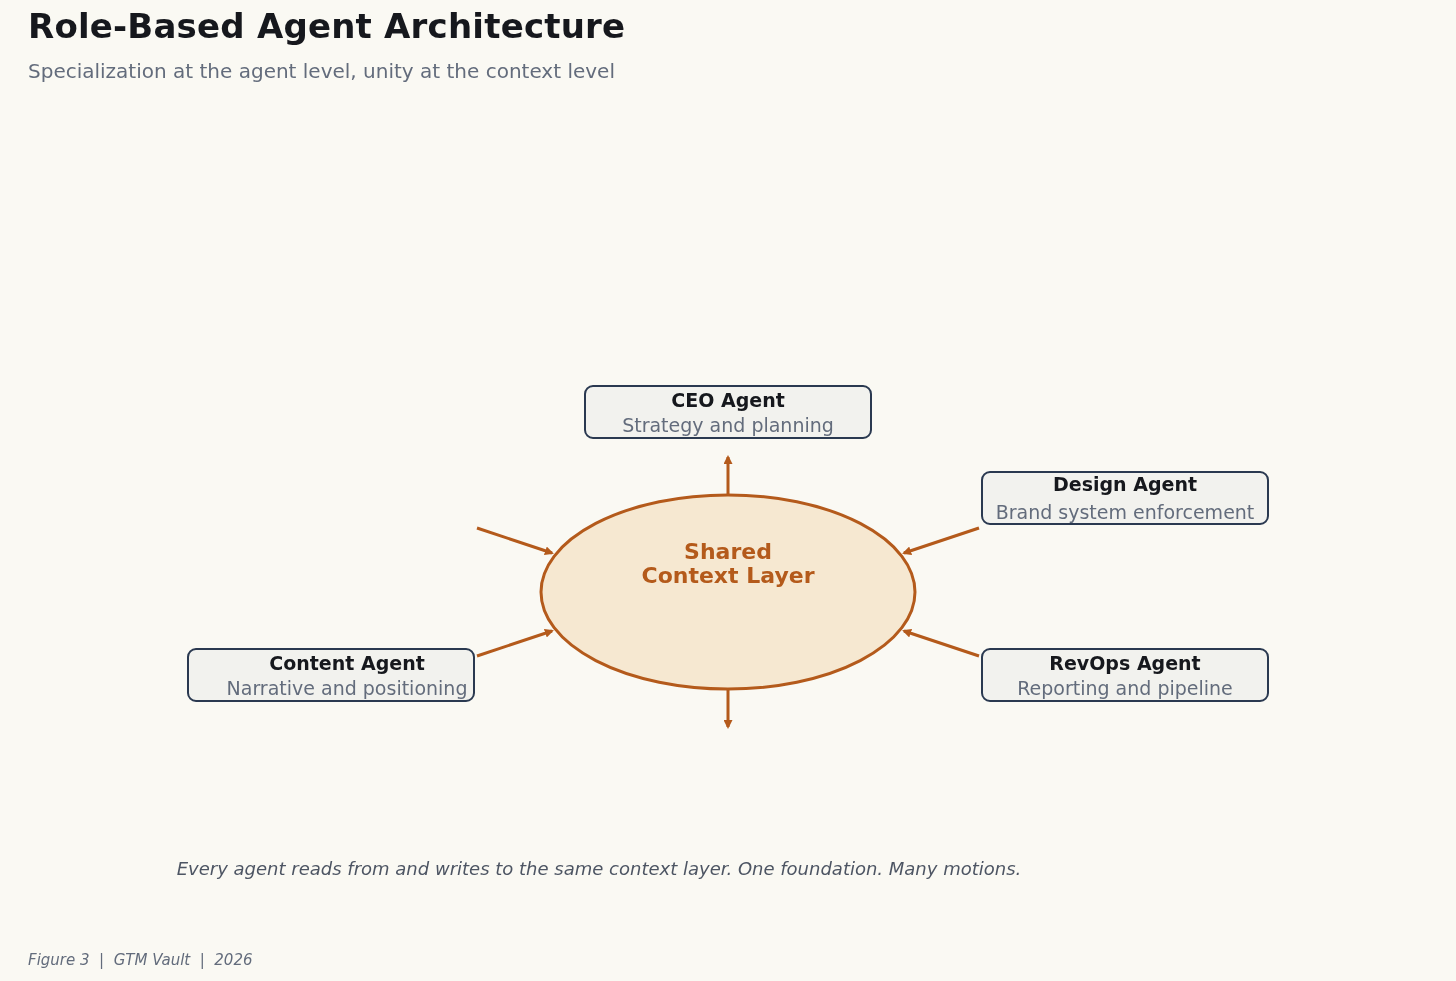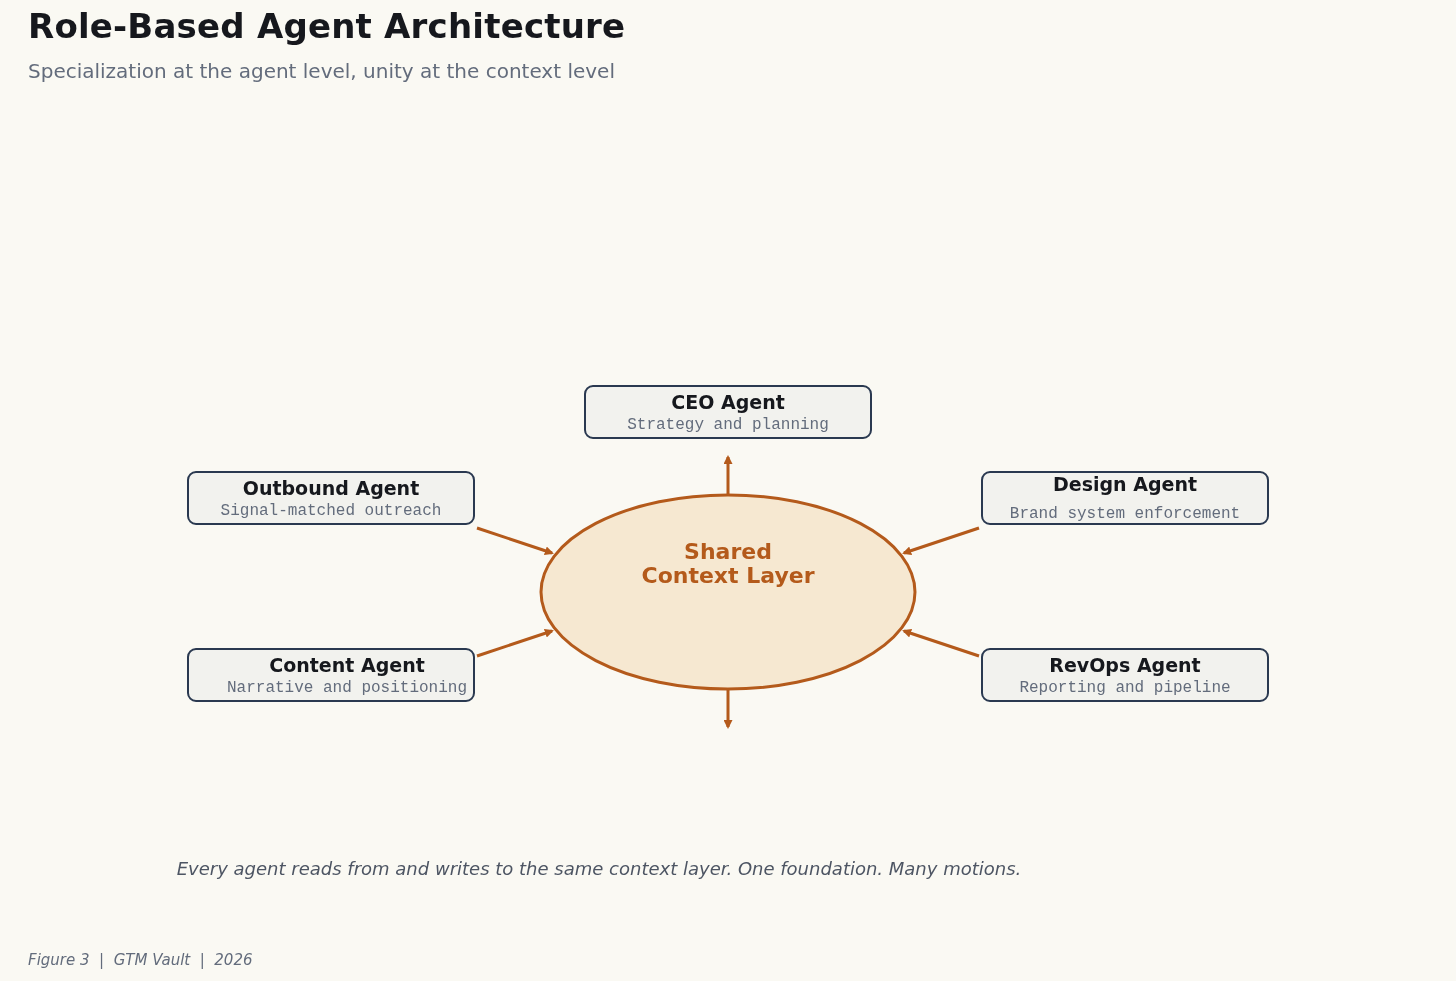"Strategy and planning" .node-sub { font-family: Liberation Mono, monospace -> none; font-size: 16px -> 19px }
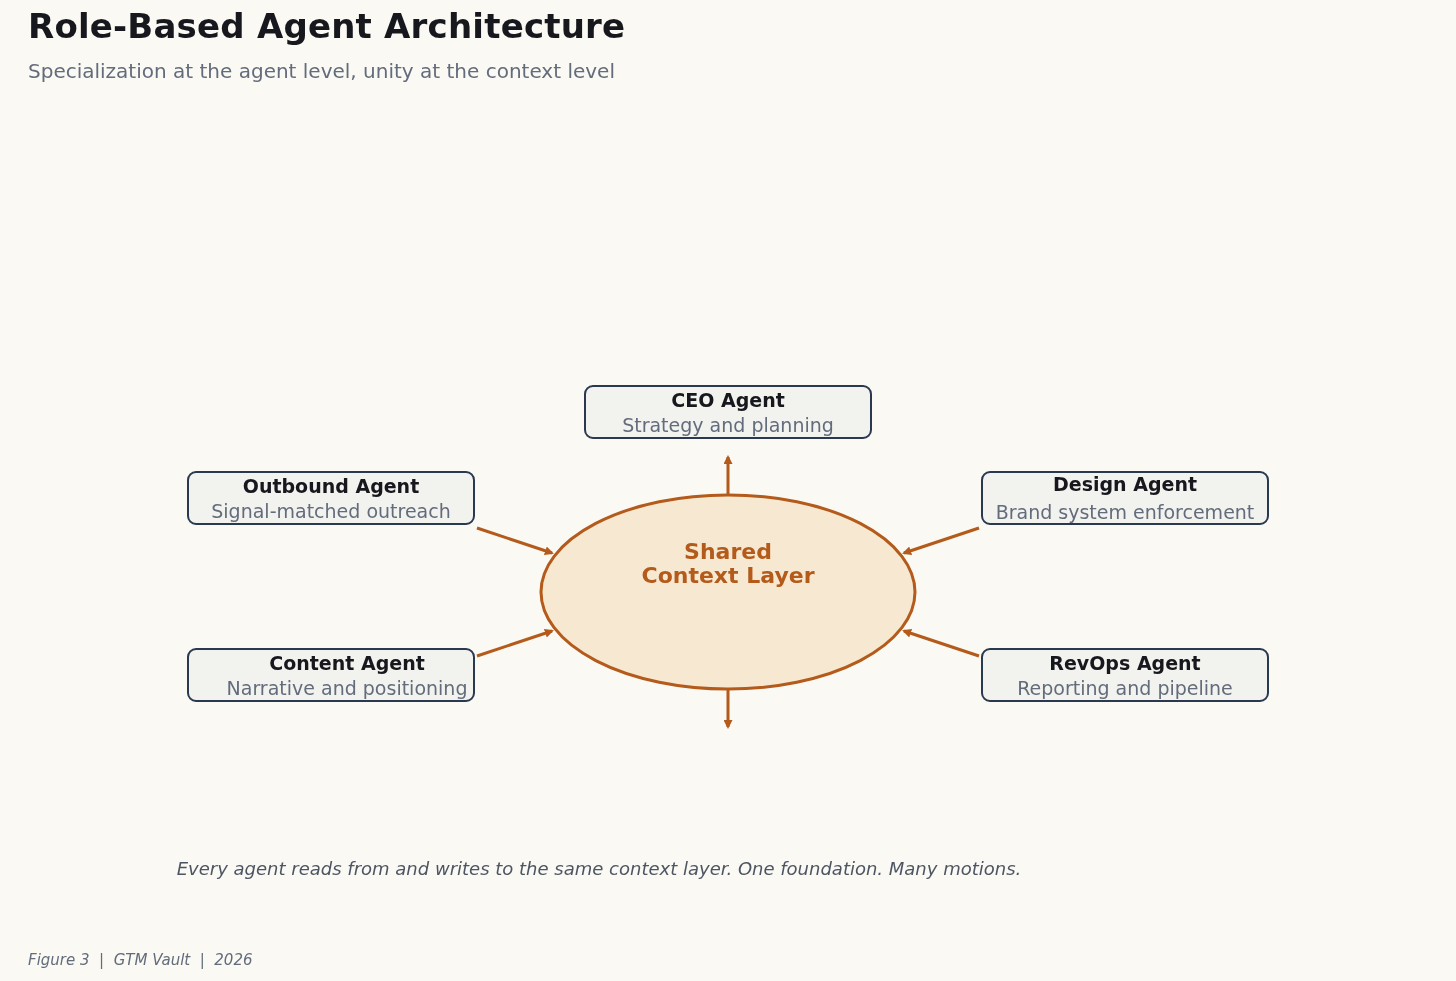"Outbound Agent" div.node { html: <div> <div>Outbound Agent</div> <div>Signal-matched outreach</div> </div> -> none }
